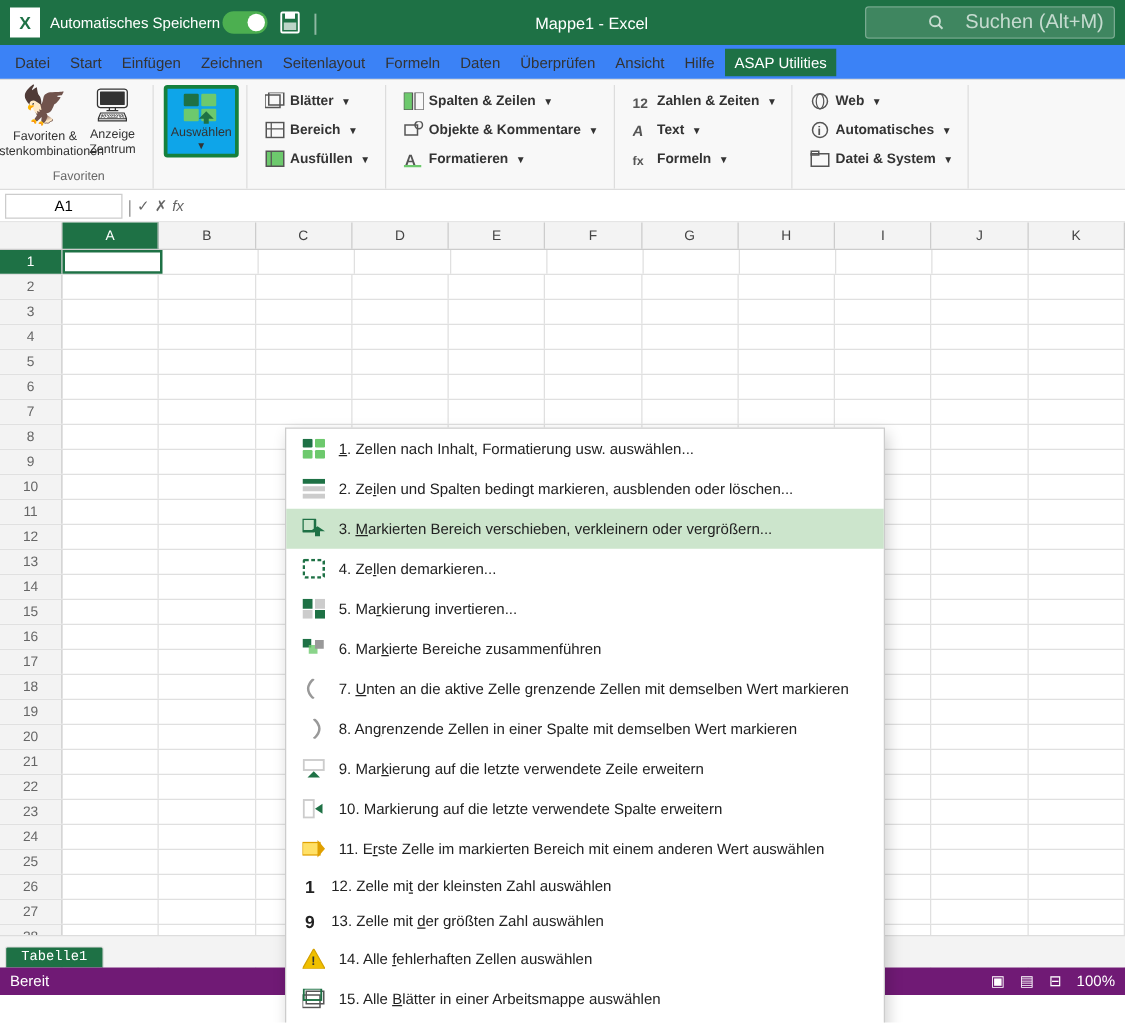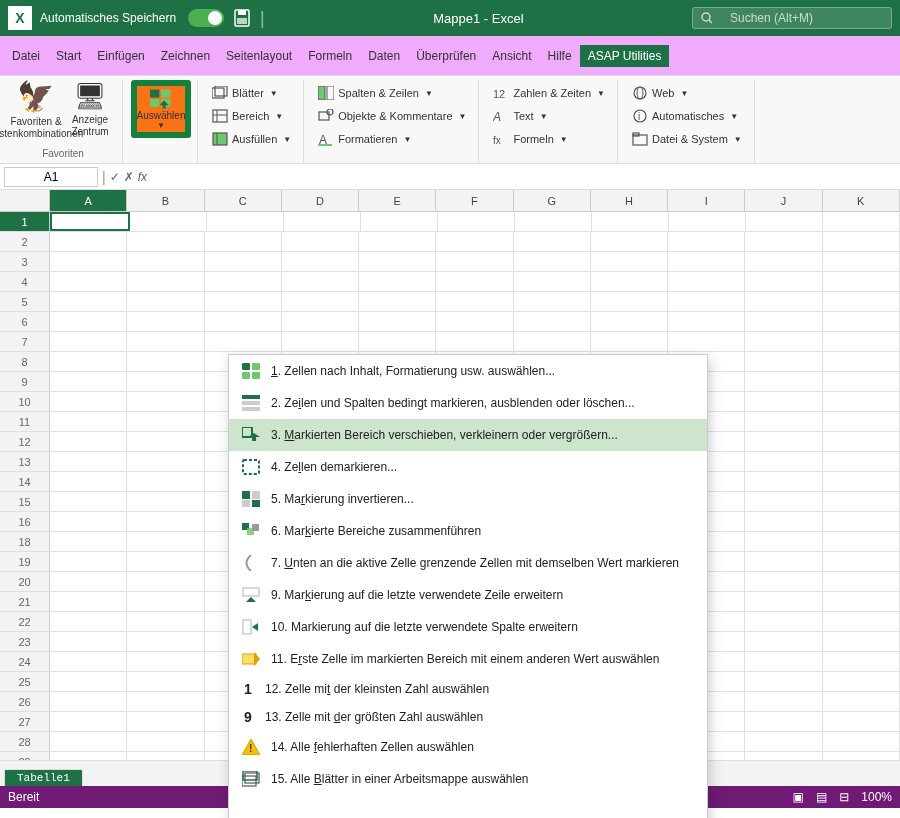"Automatisches Speichern" .title-bar-autosave { gap: 12px -> 2px }
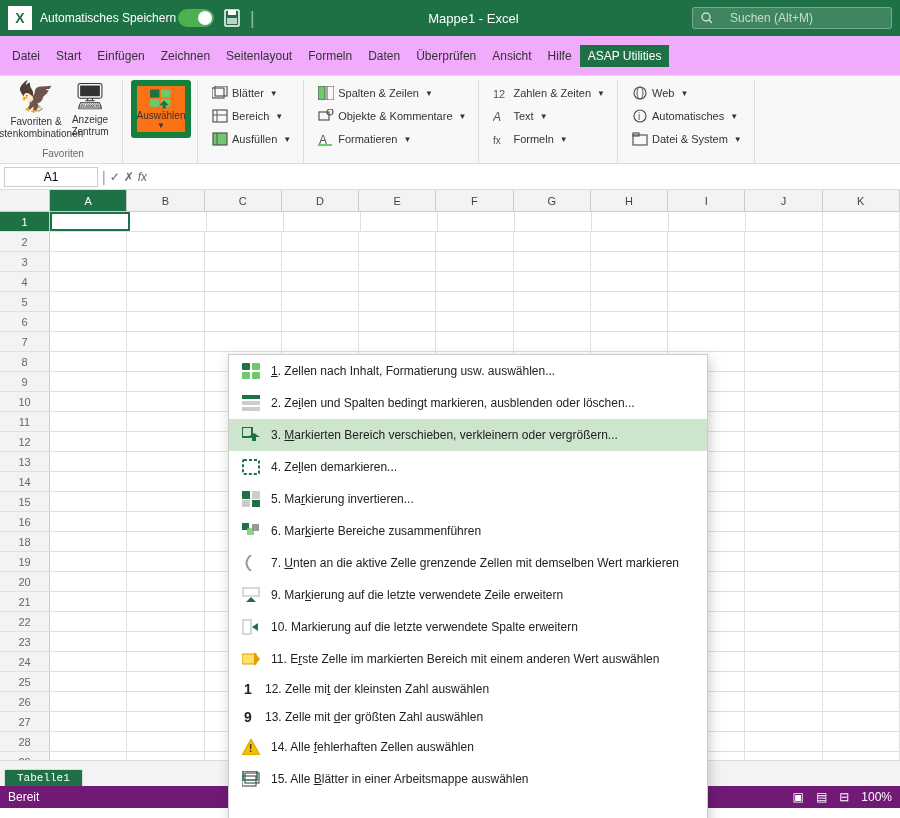"Suchen (Alt+M)" .title-bar-search { font-size: 12px -> 16px; justify-content: none -> flex-end }
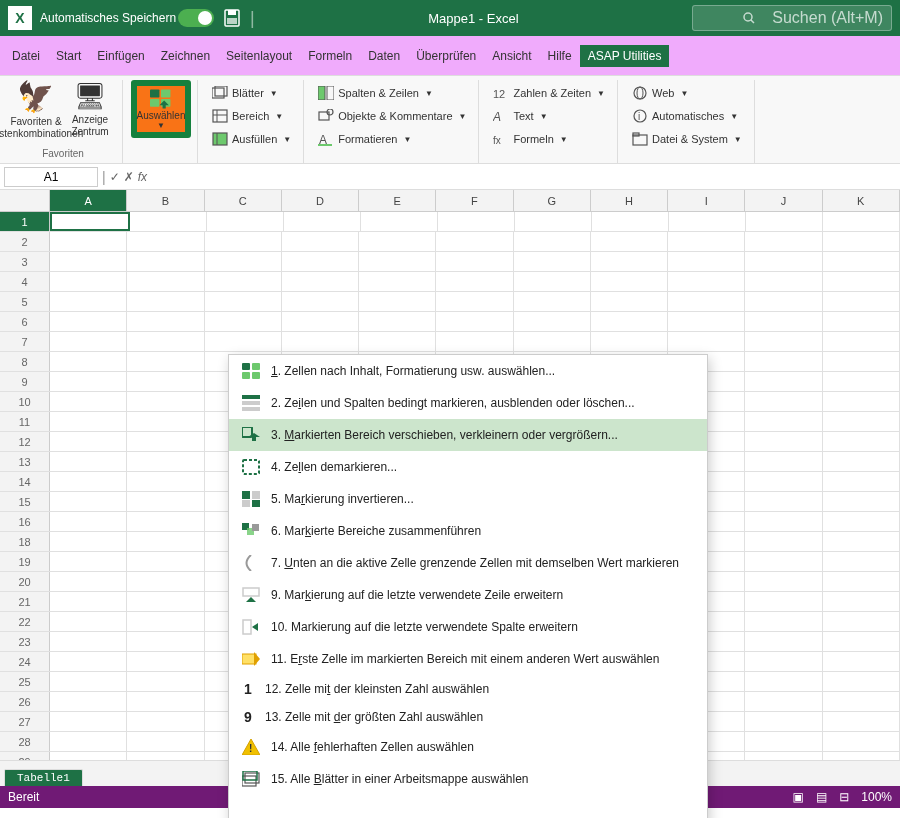"Datei" .menu-bar { background: #f0abfc -> #3b82f6; height: 40px -> 28px }
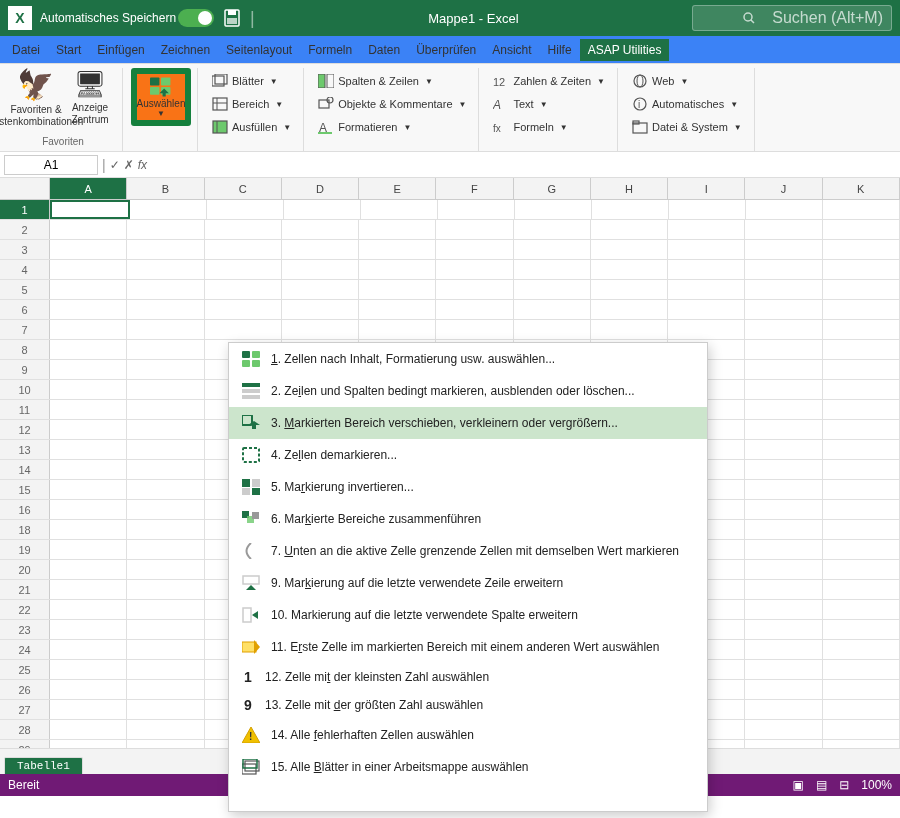"Blätter" .ribbon-btn-small { font-weight: none -> bold }
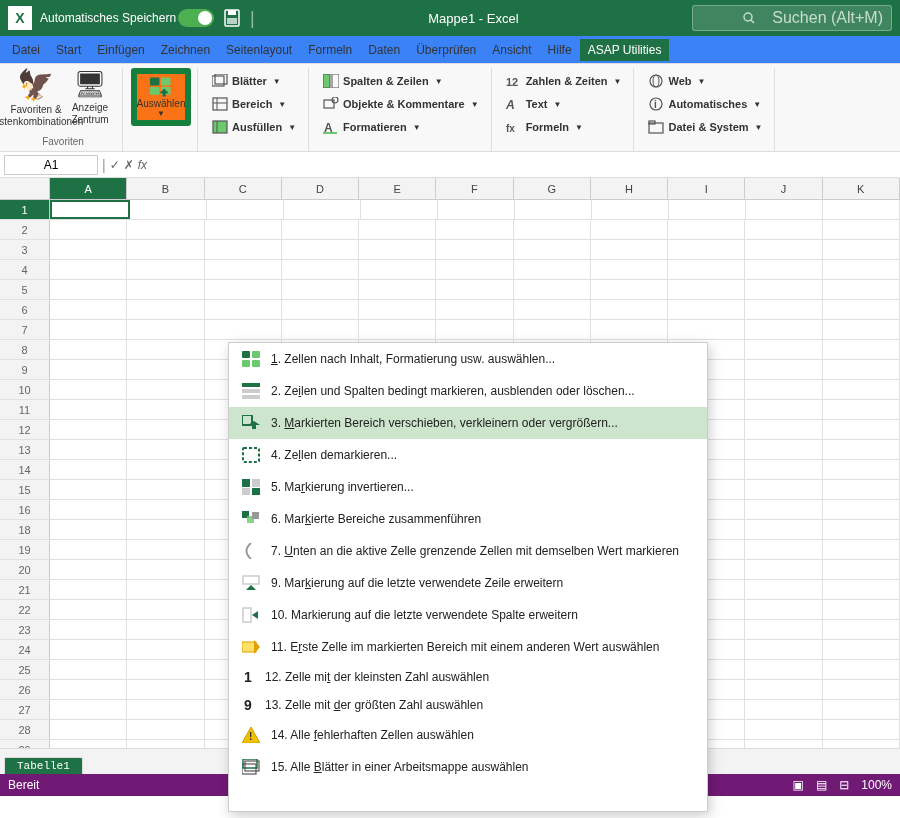"Auswählen" .ribbon-btn-large.active { background: #f97316 -> #0ea5e9; border: 6px solid #15803d -> 3px solid #15803d }
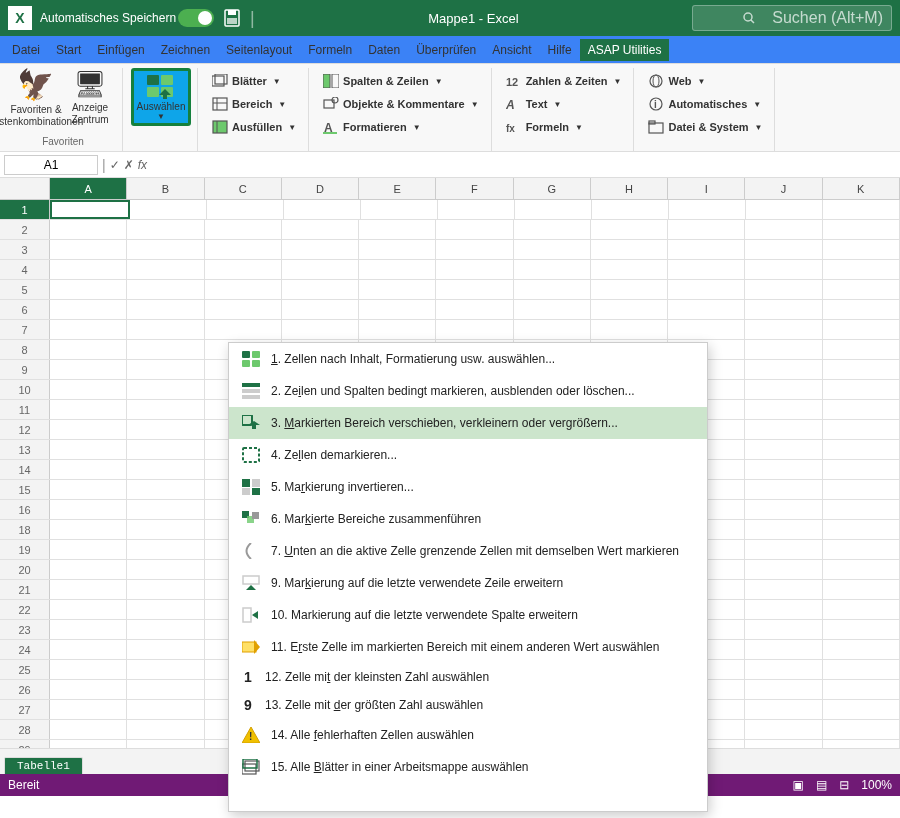"17" div.grid-row { html: none -> <div> <div>17</div> <div></div> <div></div> <div></div> <div></div> <div></div> <div></div> <div></div> <div></div> <div></div> <div></div> <div></div> </div> }
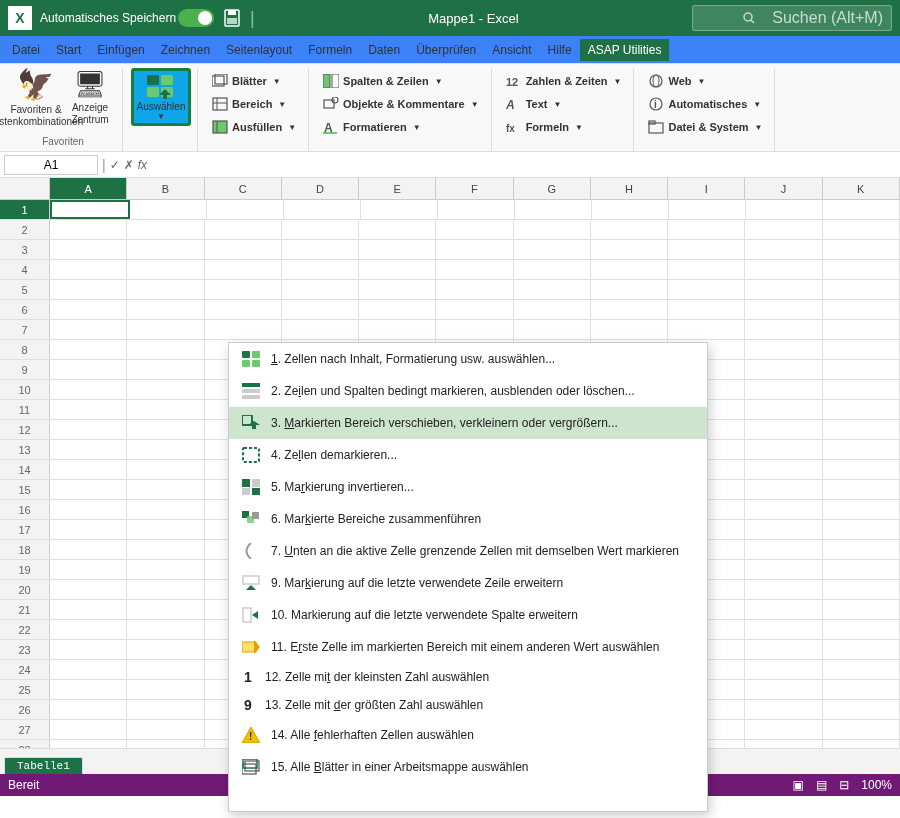"8. Angrenzende Zellen in einer" div.dropdown-item { html: none -> <div> <div> <svg> <path></path> </svg> </div> <span>8. An<span>g</span>renzende Zellen in einer Spalte mit demselben Wert markieren</span> </div> }
